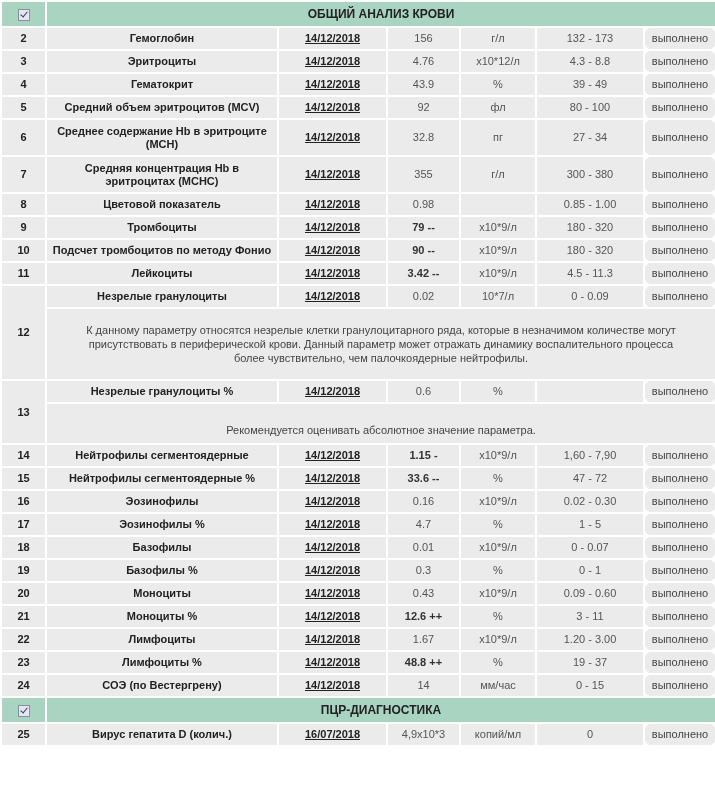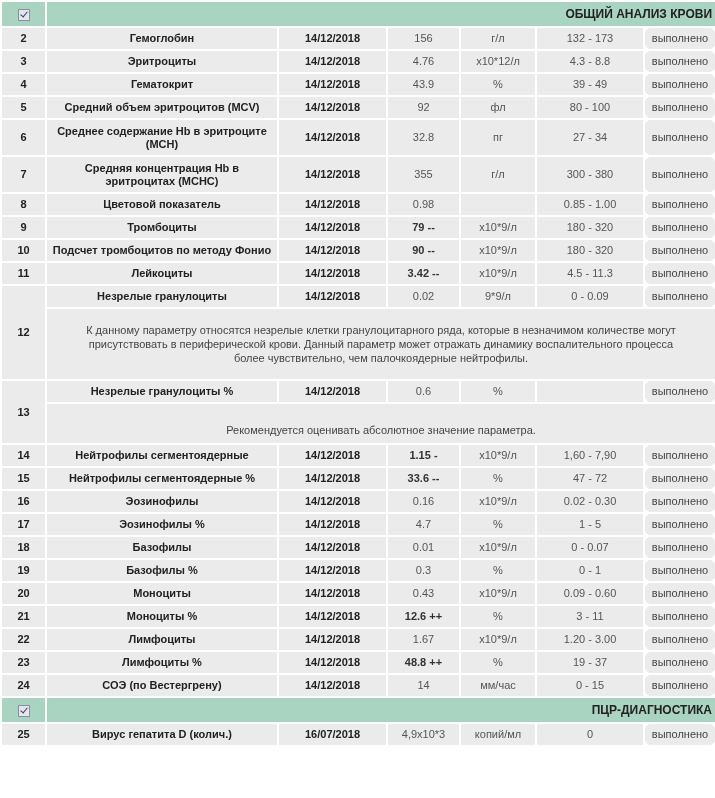"ОБЩИЙ АНАЛИЗ КРОВИ" tr.section td.title { text-align: right -> none }
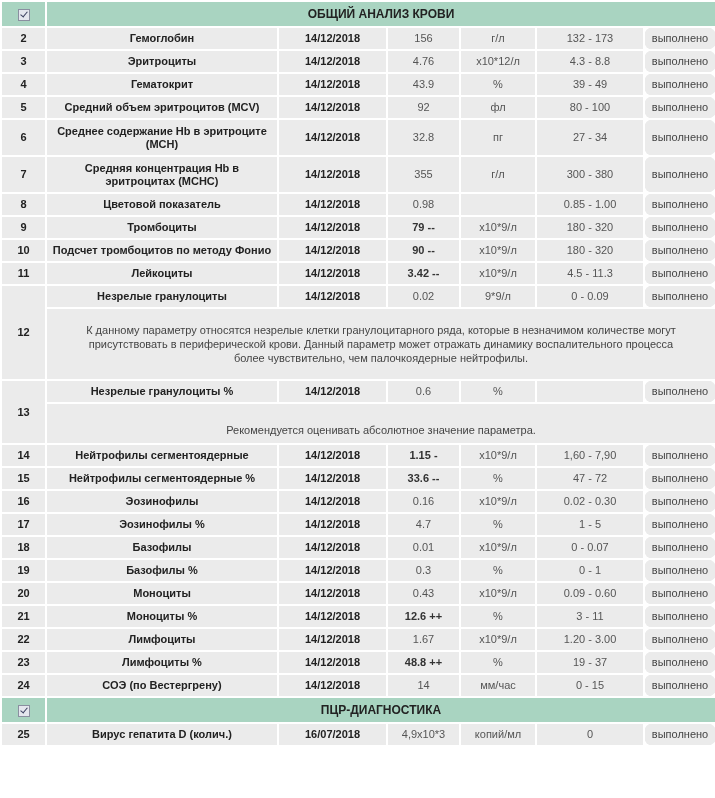"14/12/2018" td.date { text-decoration: none -> underline }
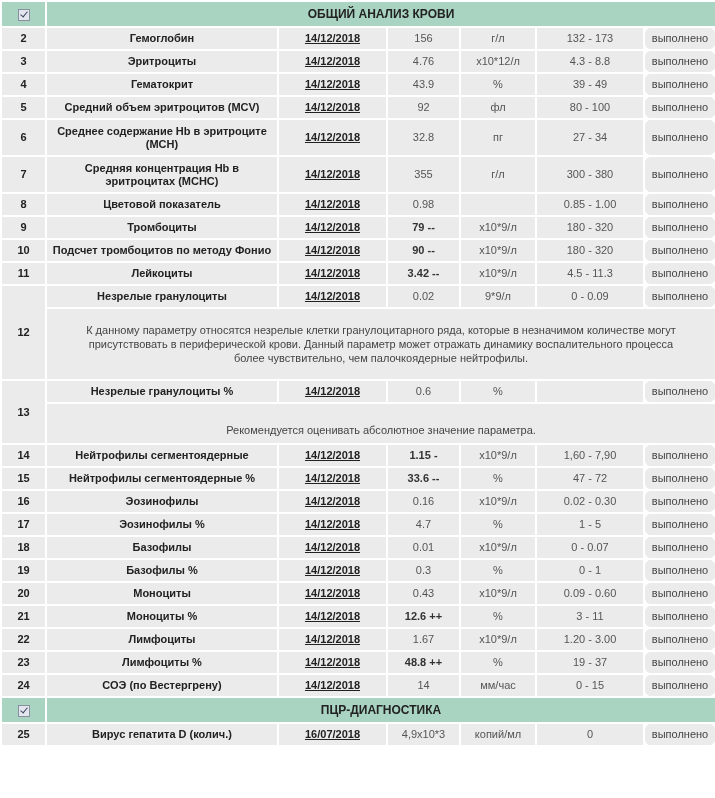"9*9/л" td.unit { text: 9*9/л -> 10*7/л }
